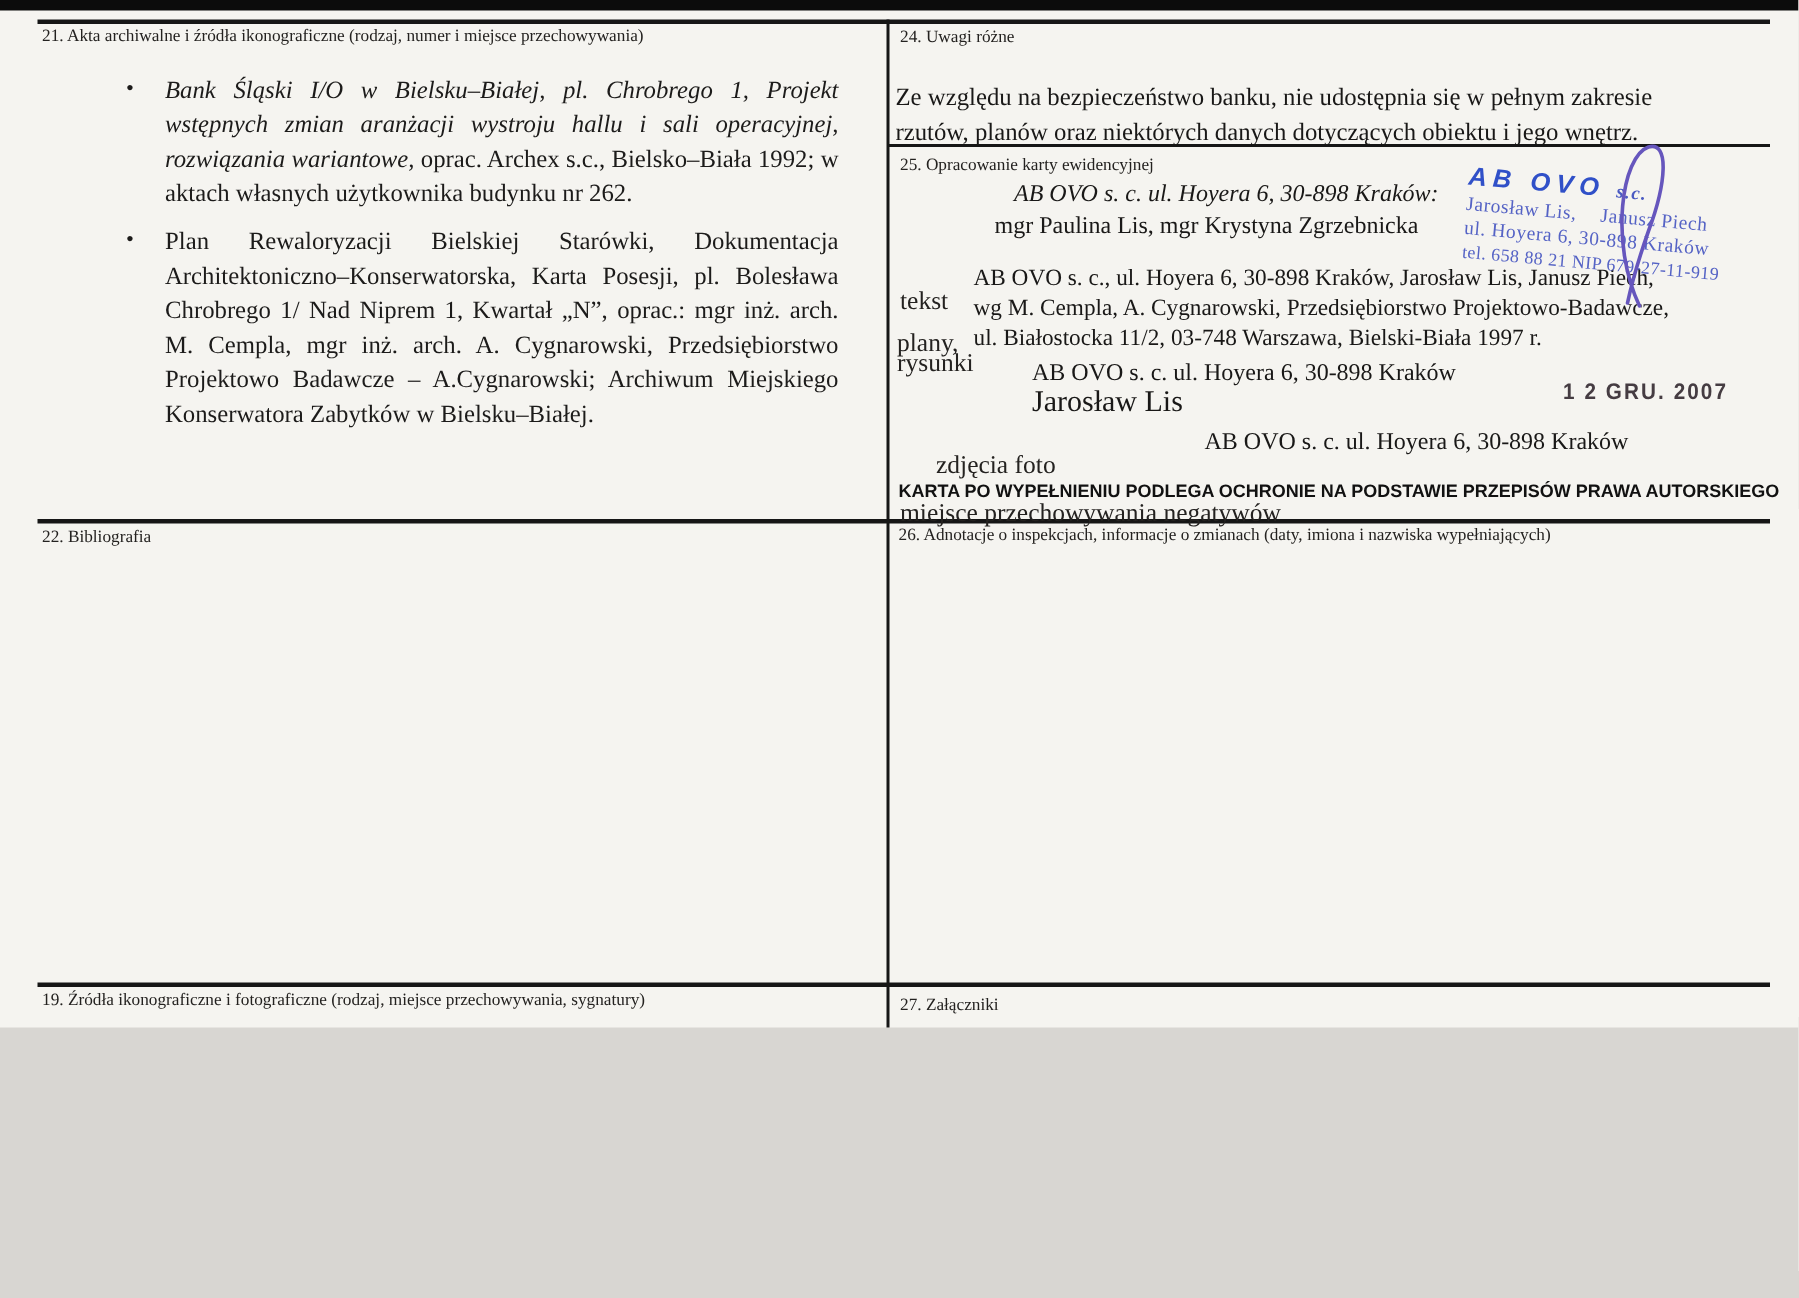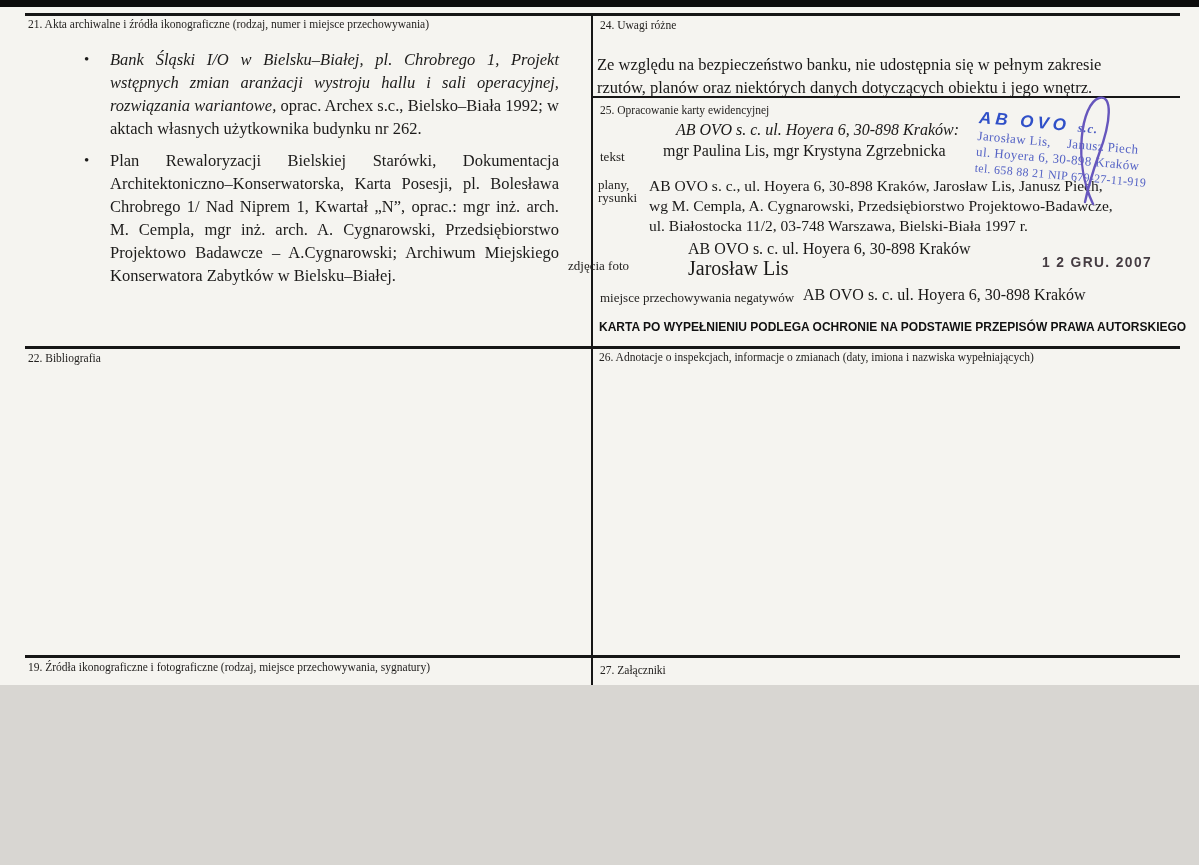"tekst" .small-label { font-size: 13px -> 17px; margin-top: none -> 44px }
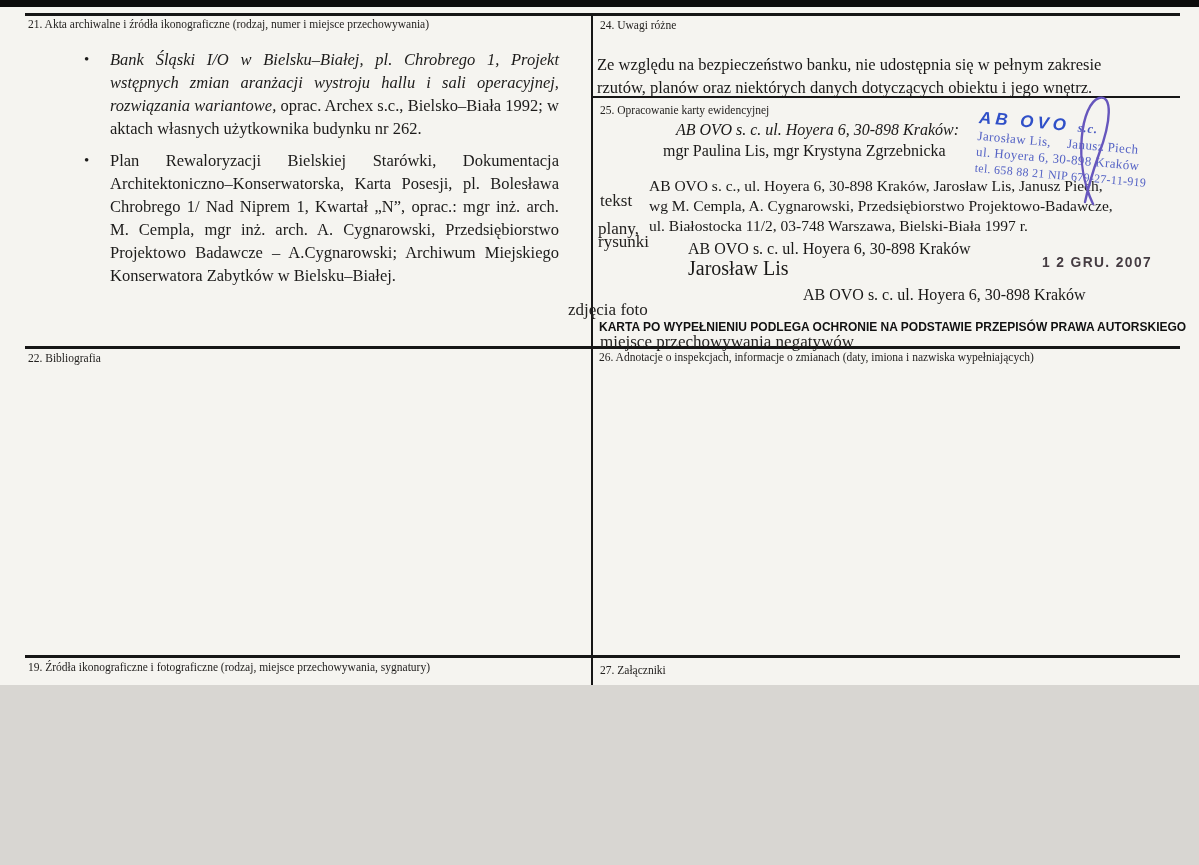"zdjęcia foto" div.abs { left: 568px -> 624px }
